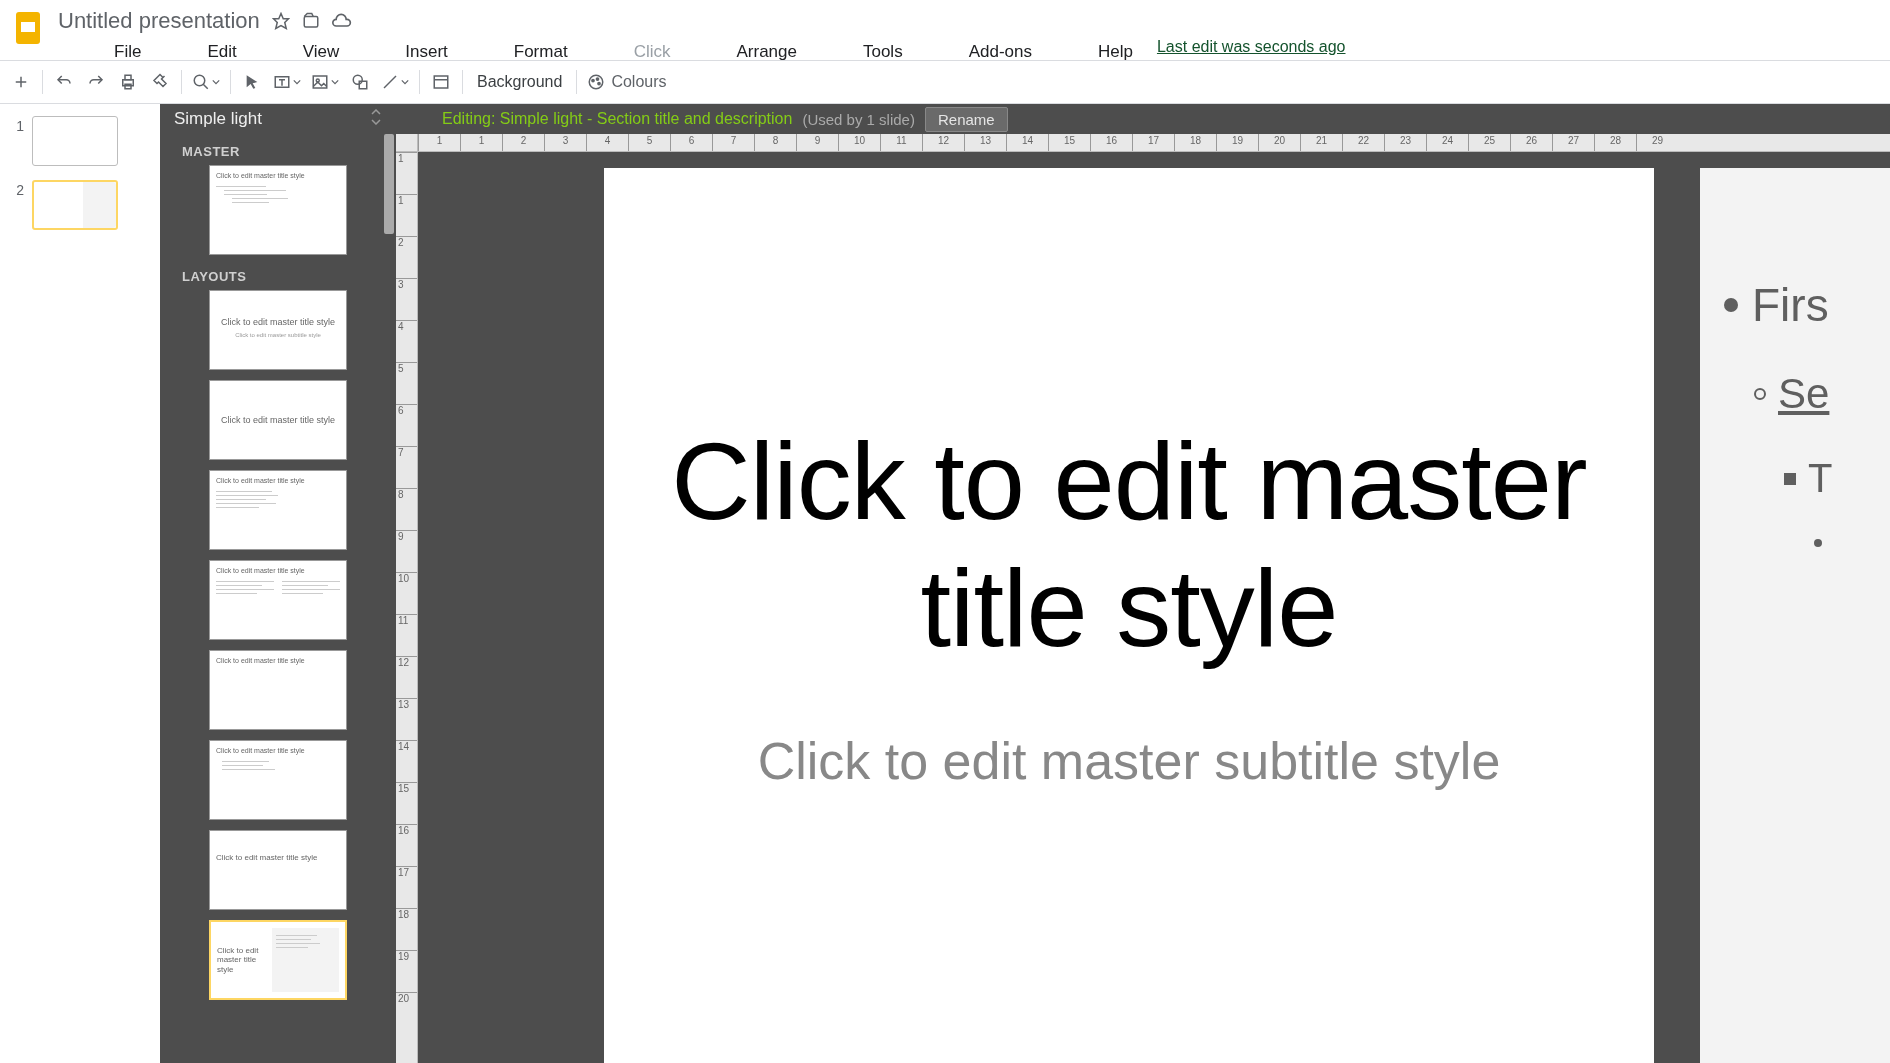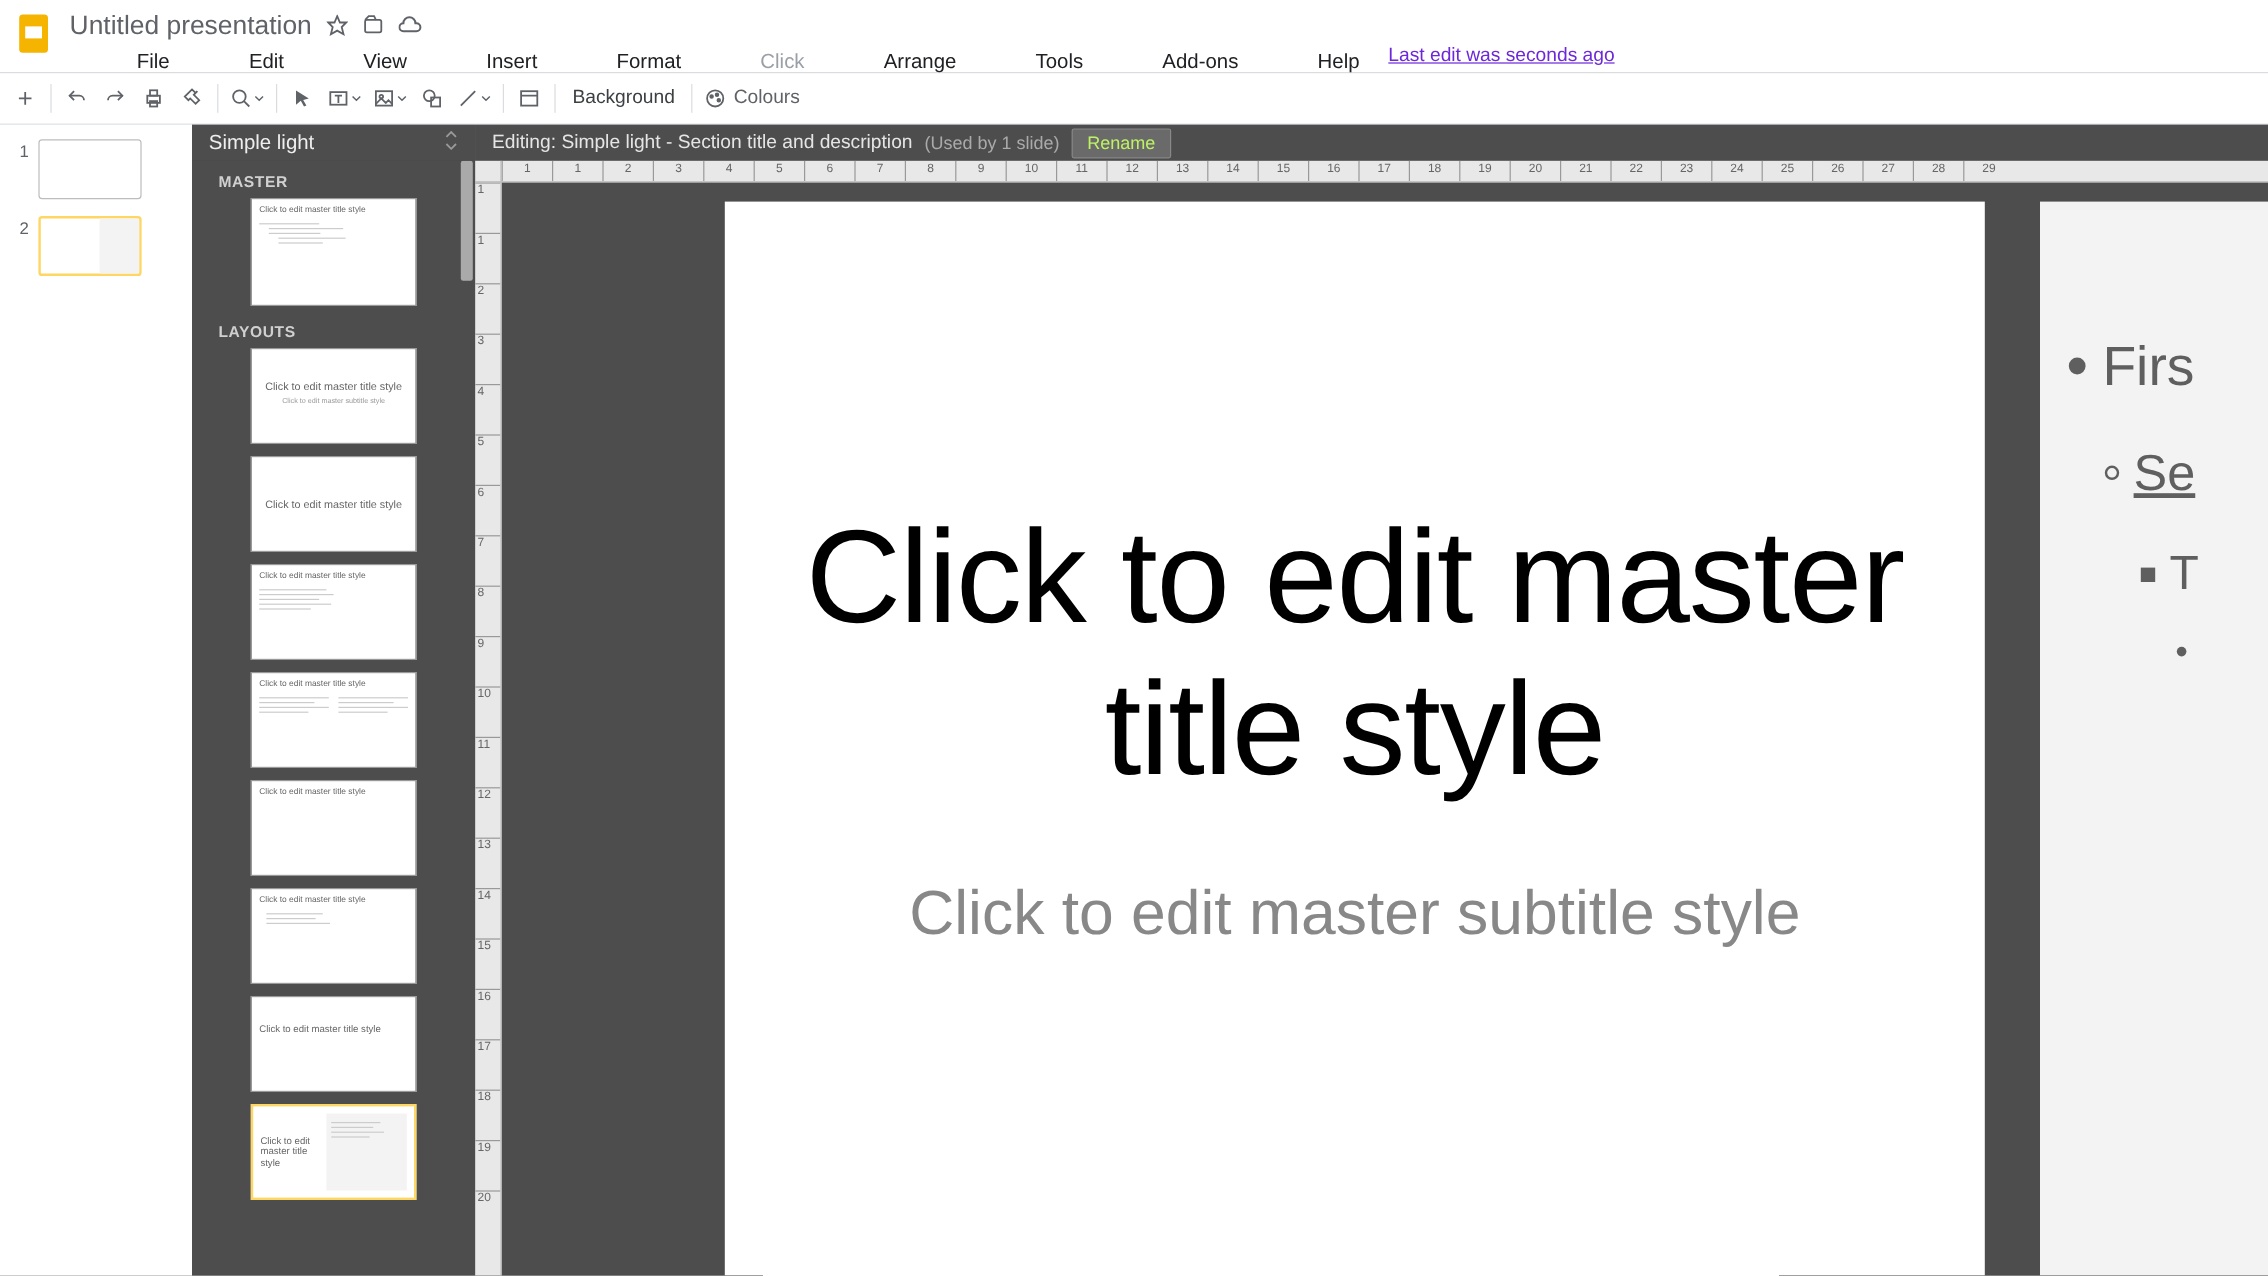"Last edit was seconds ago" .last-edit { color: #6d28d9 -> #14532d }
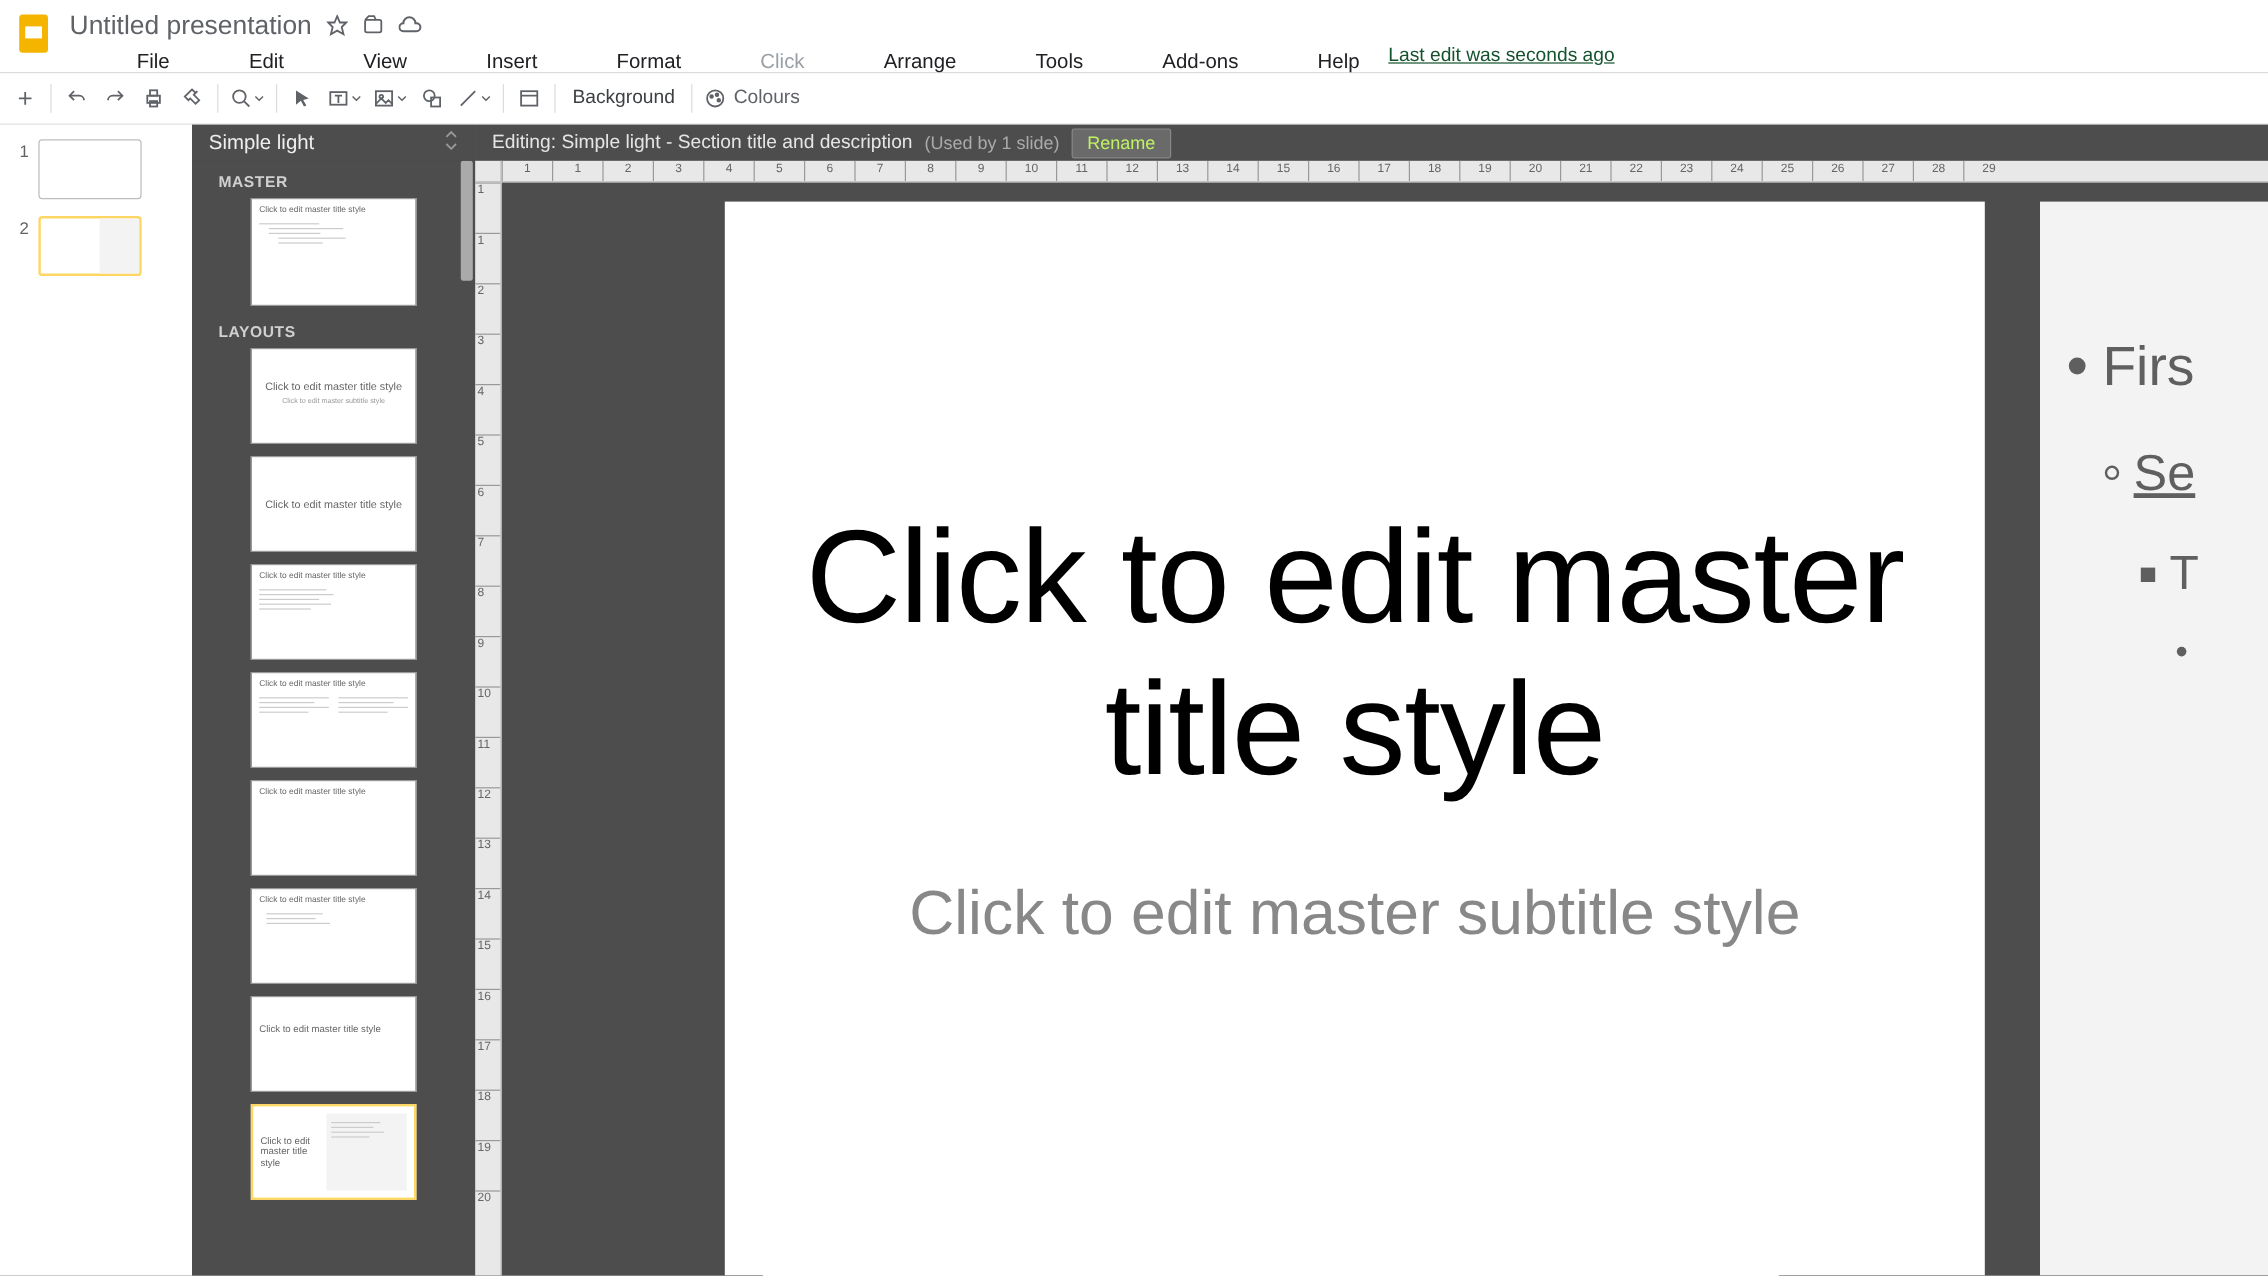"Editing: Simple light - Section" .info-text { color: #e5e5e5 -> #84cc16; margin-left: none -> 32px }
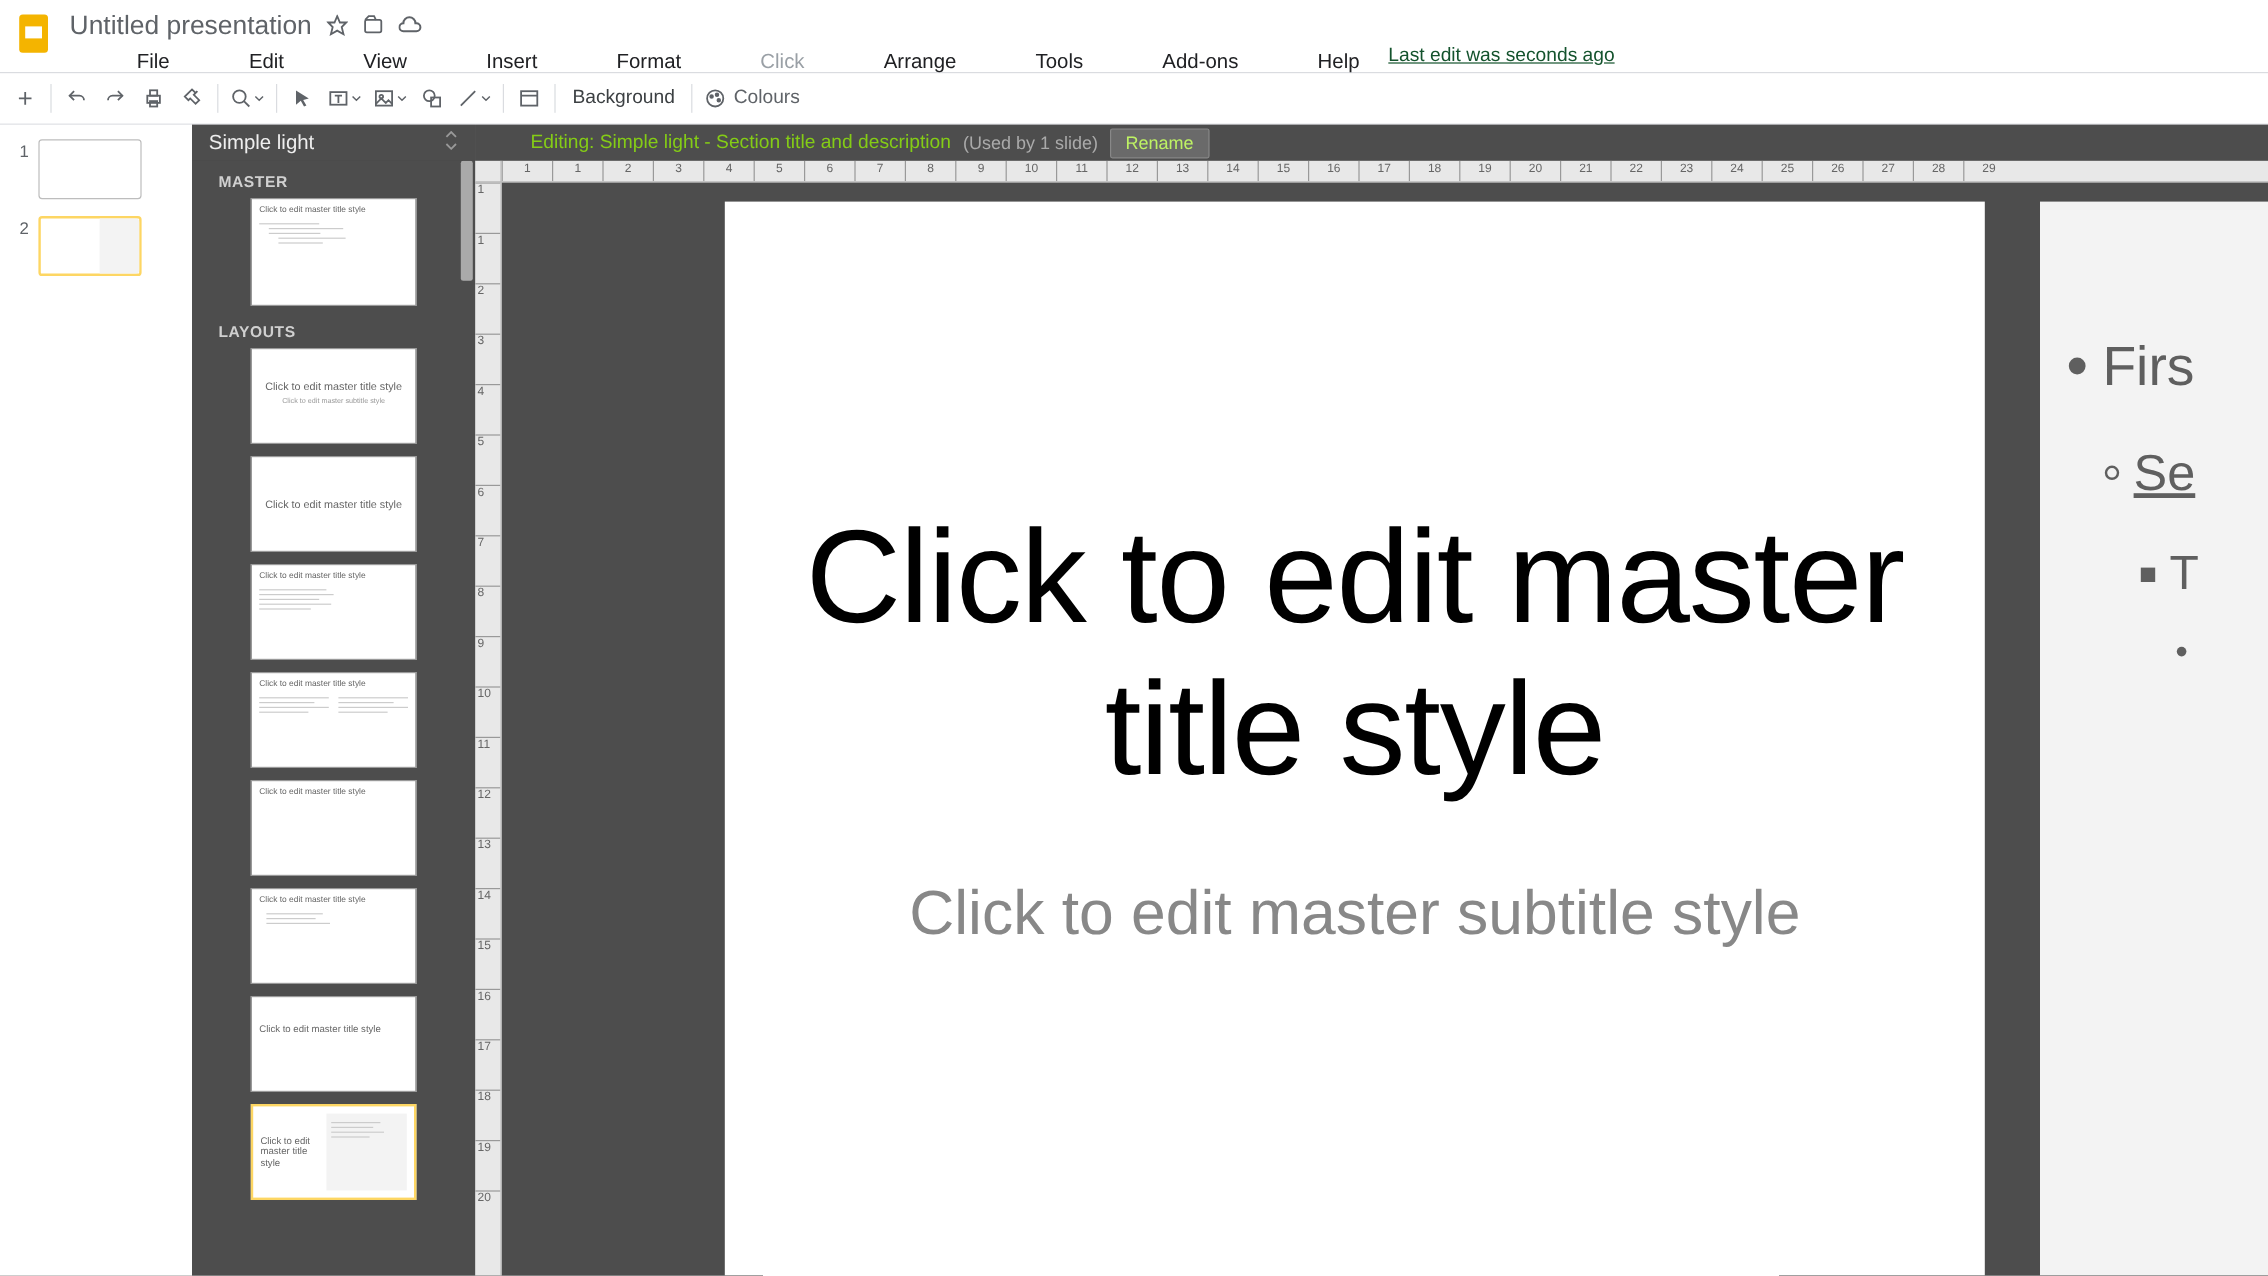"Rename" .rename-btn { color: #bef264 -> #e5e5e5 }
